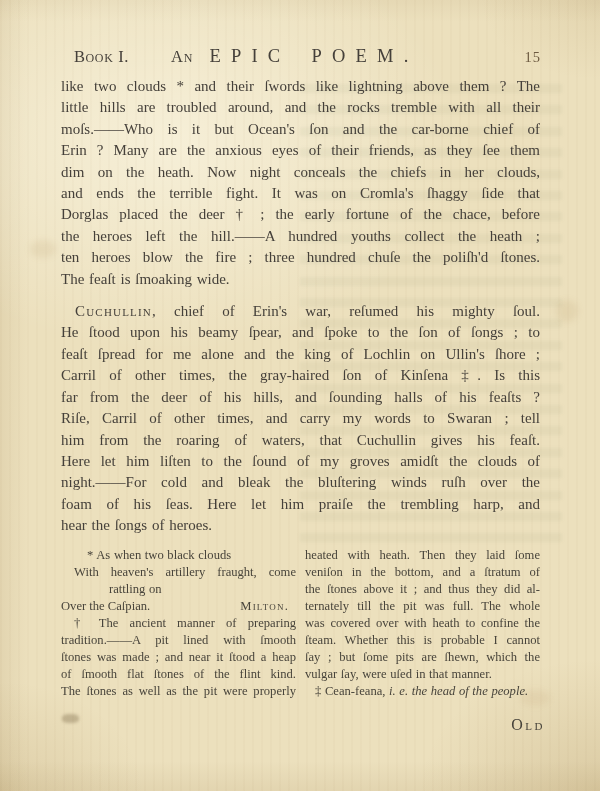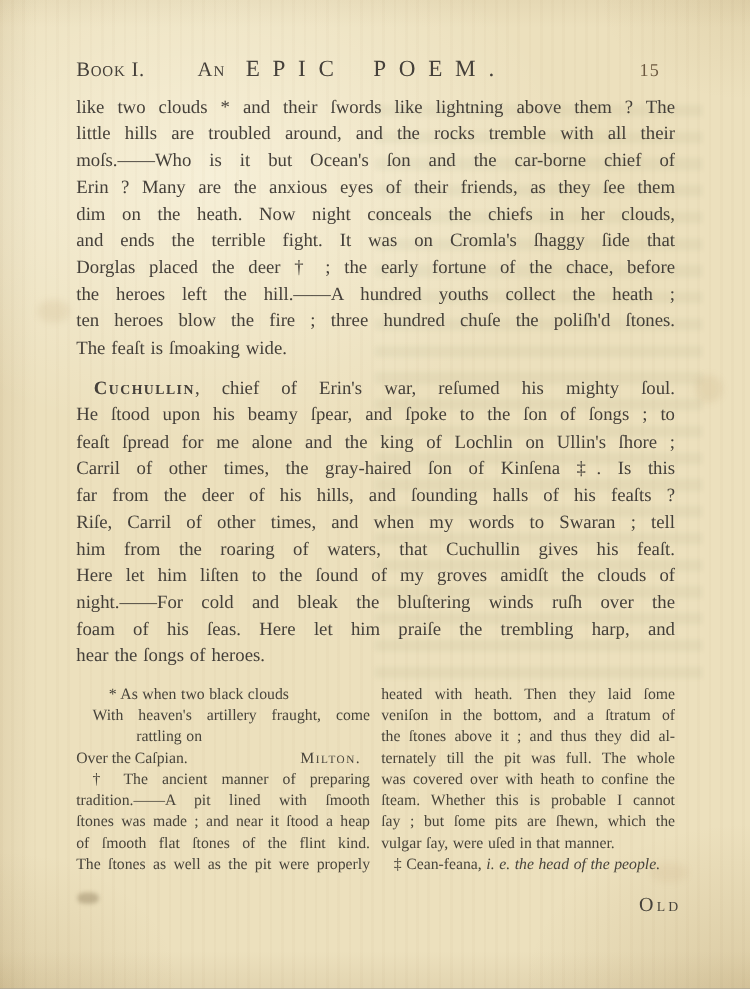"Book I." .header { left: 61px -> 74px }
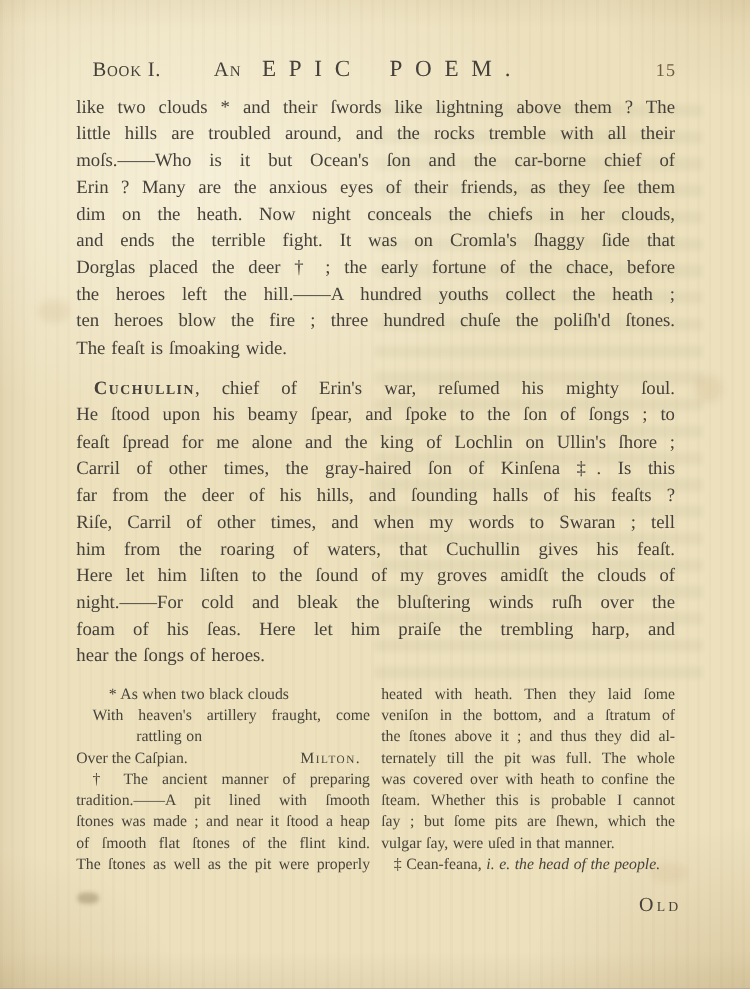"Cuchullin" .lead-smallcaps { font-weight: bold -> none }
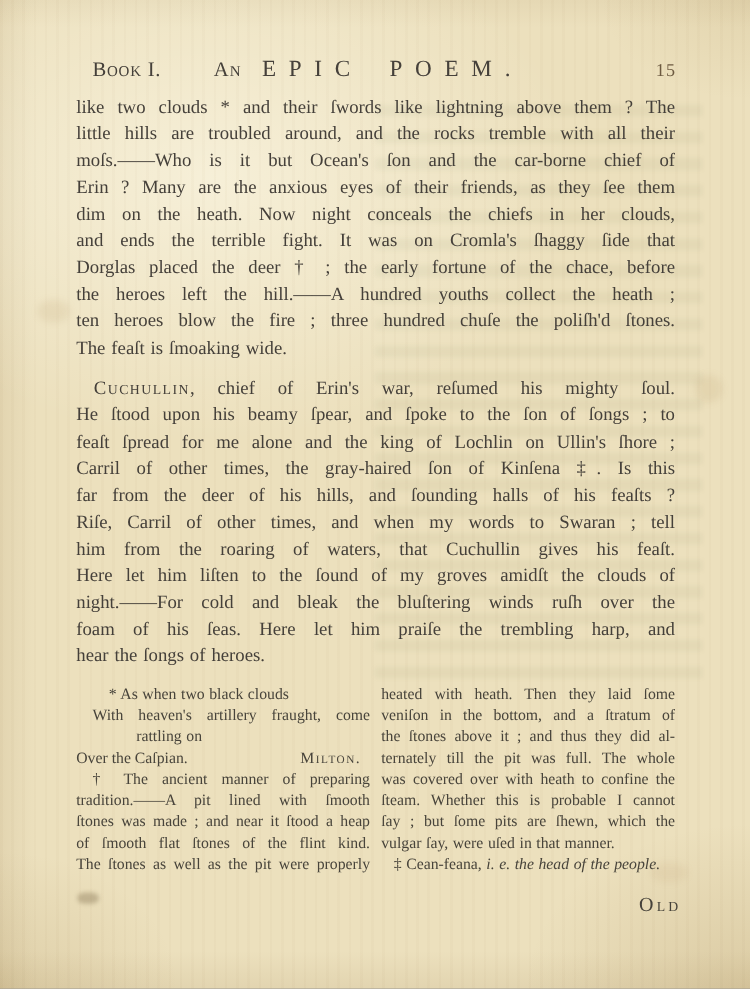"Riſe, Carril of other times," div.tline { text: when -> carry }
